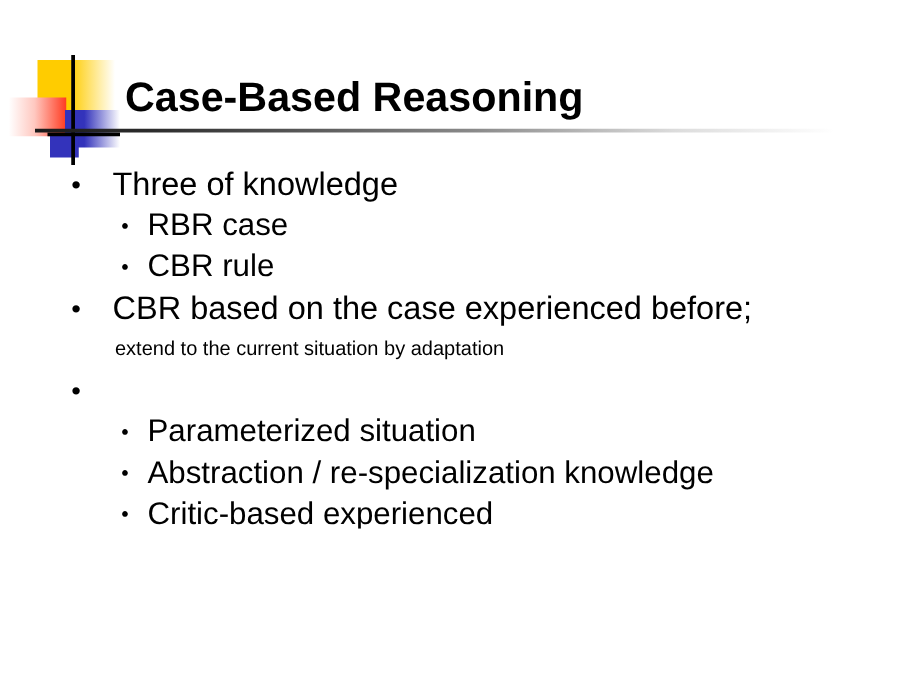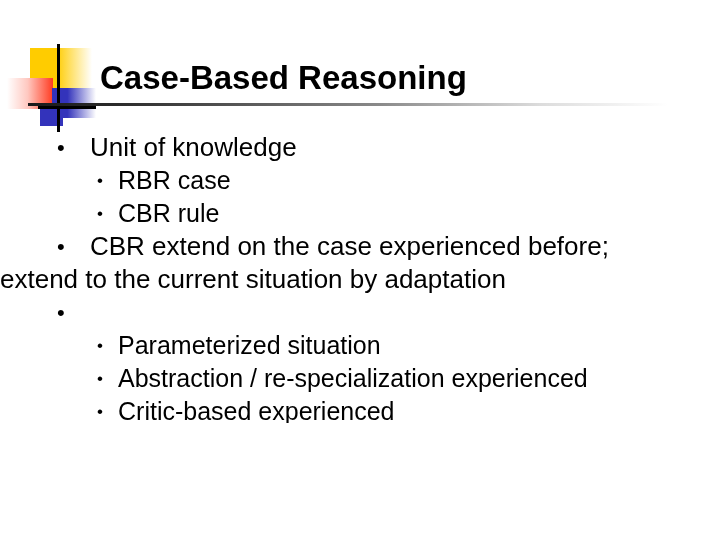"Unit of knowledge" span { text: Unit -> Three }
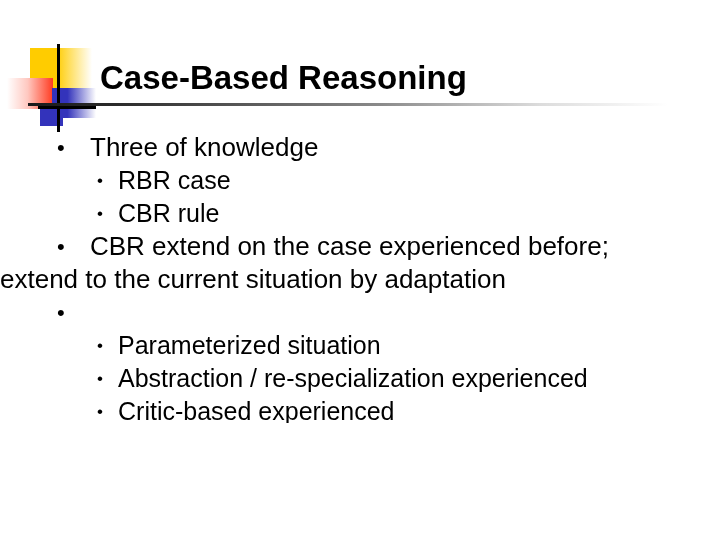"CBR extend on the case" span { text: extend -> based }
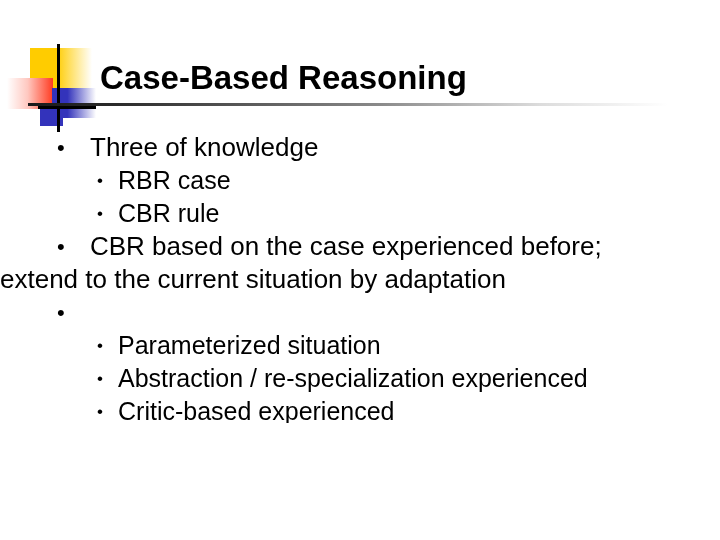"extend to the current situation" .lvl1-cont { font-size: 26px -> 16px; padding-left: none -> 92px }
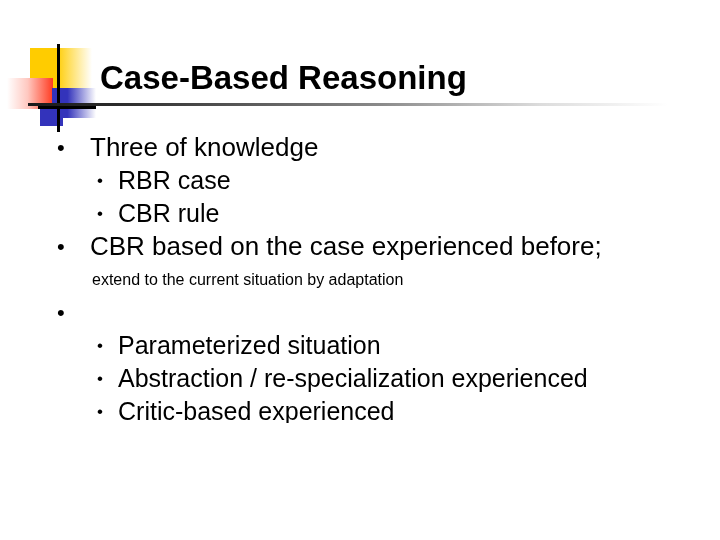"Abstraction / re-specialization" span { text: experienced -> knowledge }
